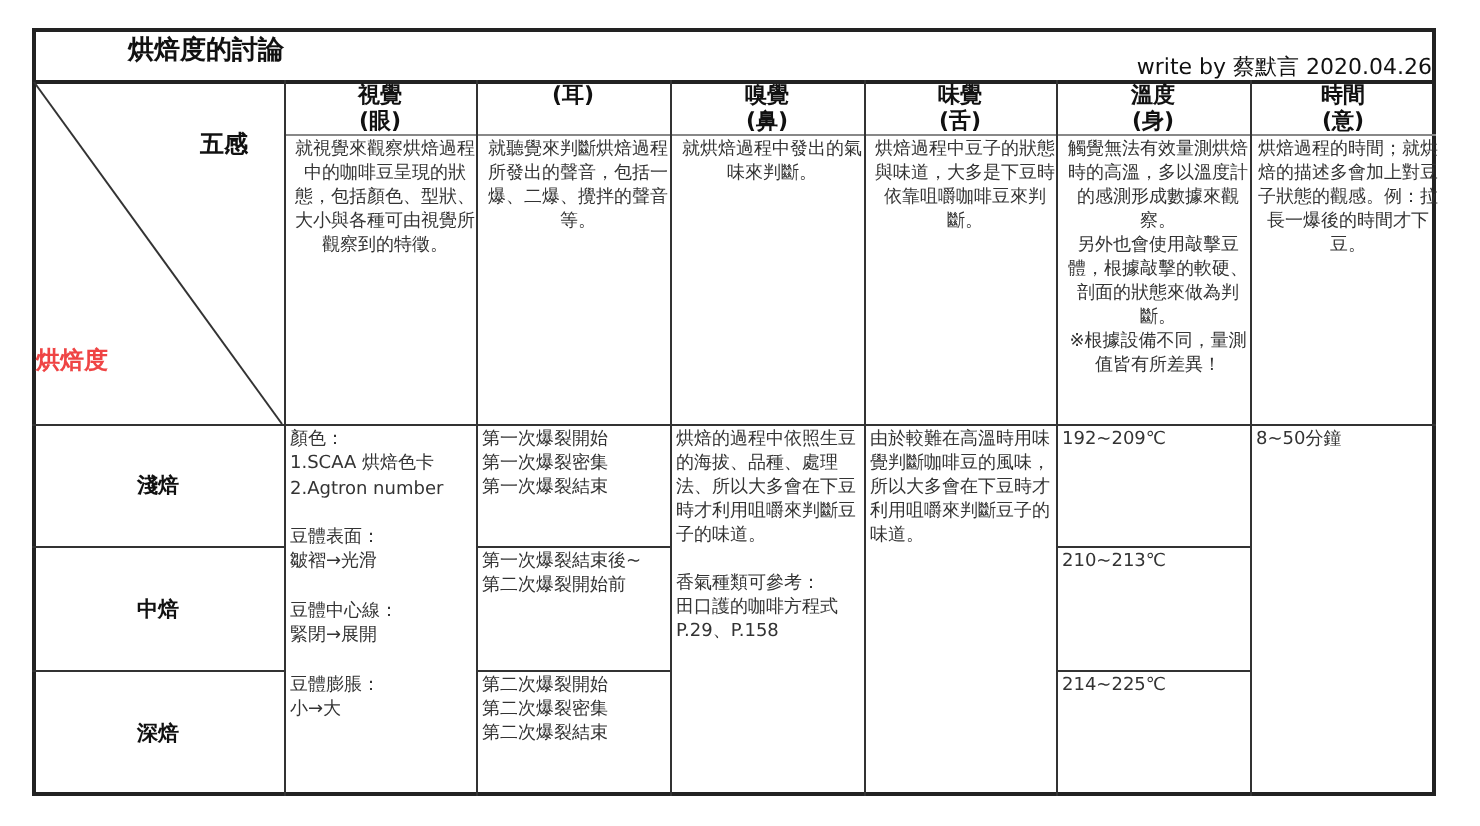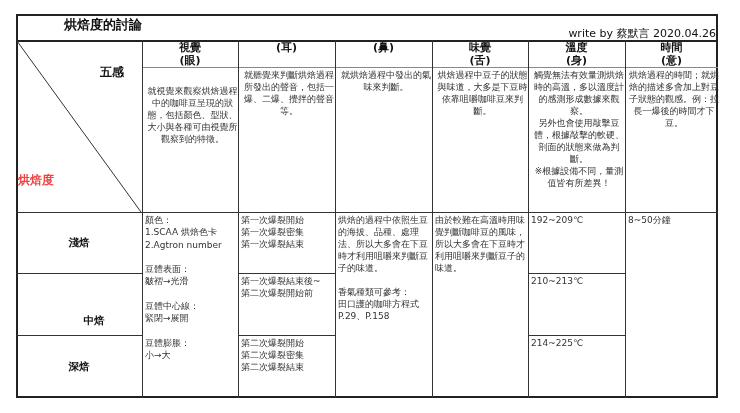"嗅覺" div { html: none -> <div>嗅覺</div> }
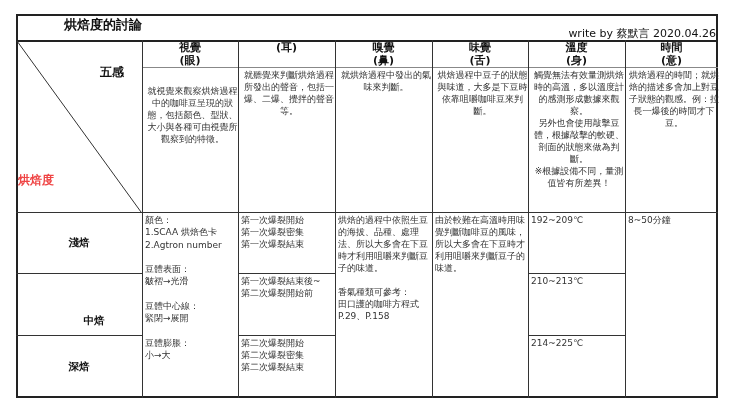"就視覺來觀察烘焙過程中的咖啡豆呈現的狀態，包括顏色、型狀、大小與各種可由視覺所觀" div.desc { margin-top: 16px -> none }
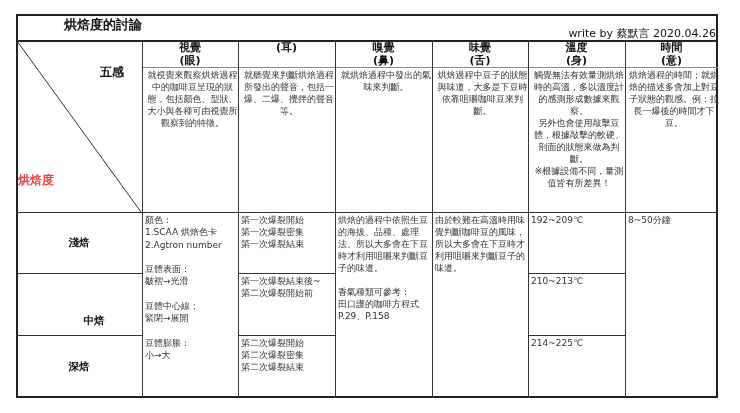"中焙" div.rowlabel { left: 31px -> 16px; margin-top: 16px -> none }
